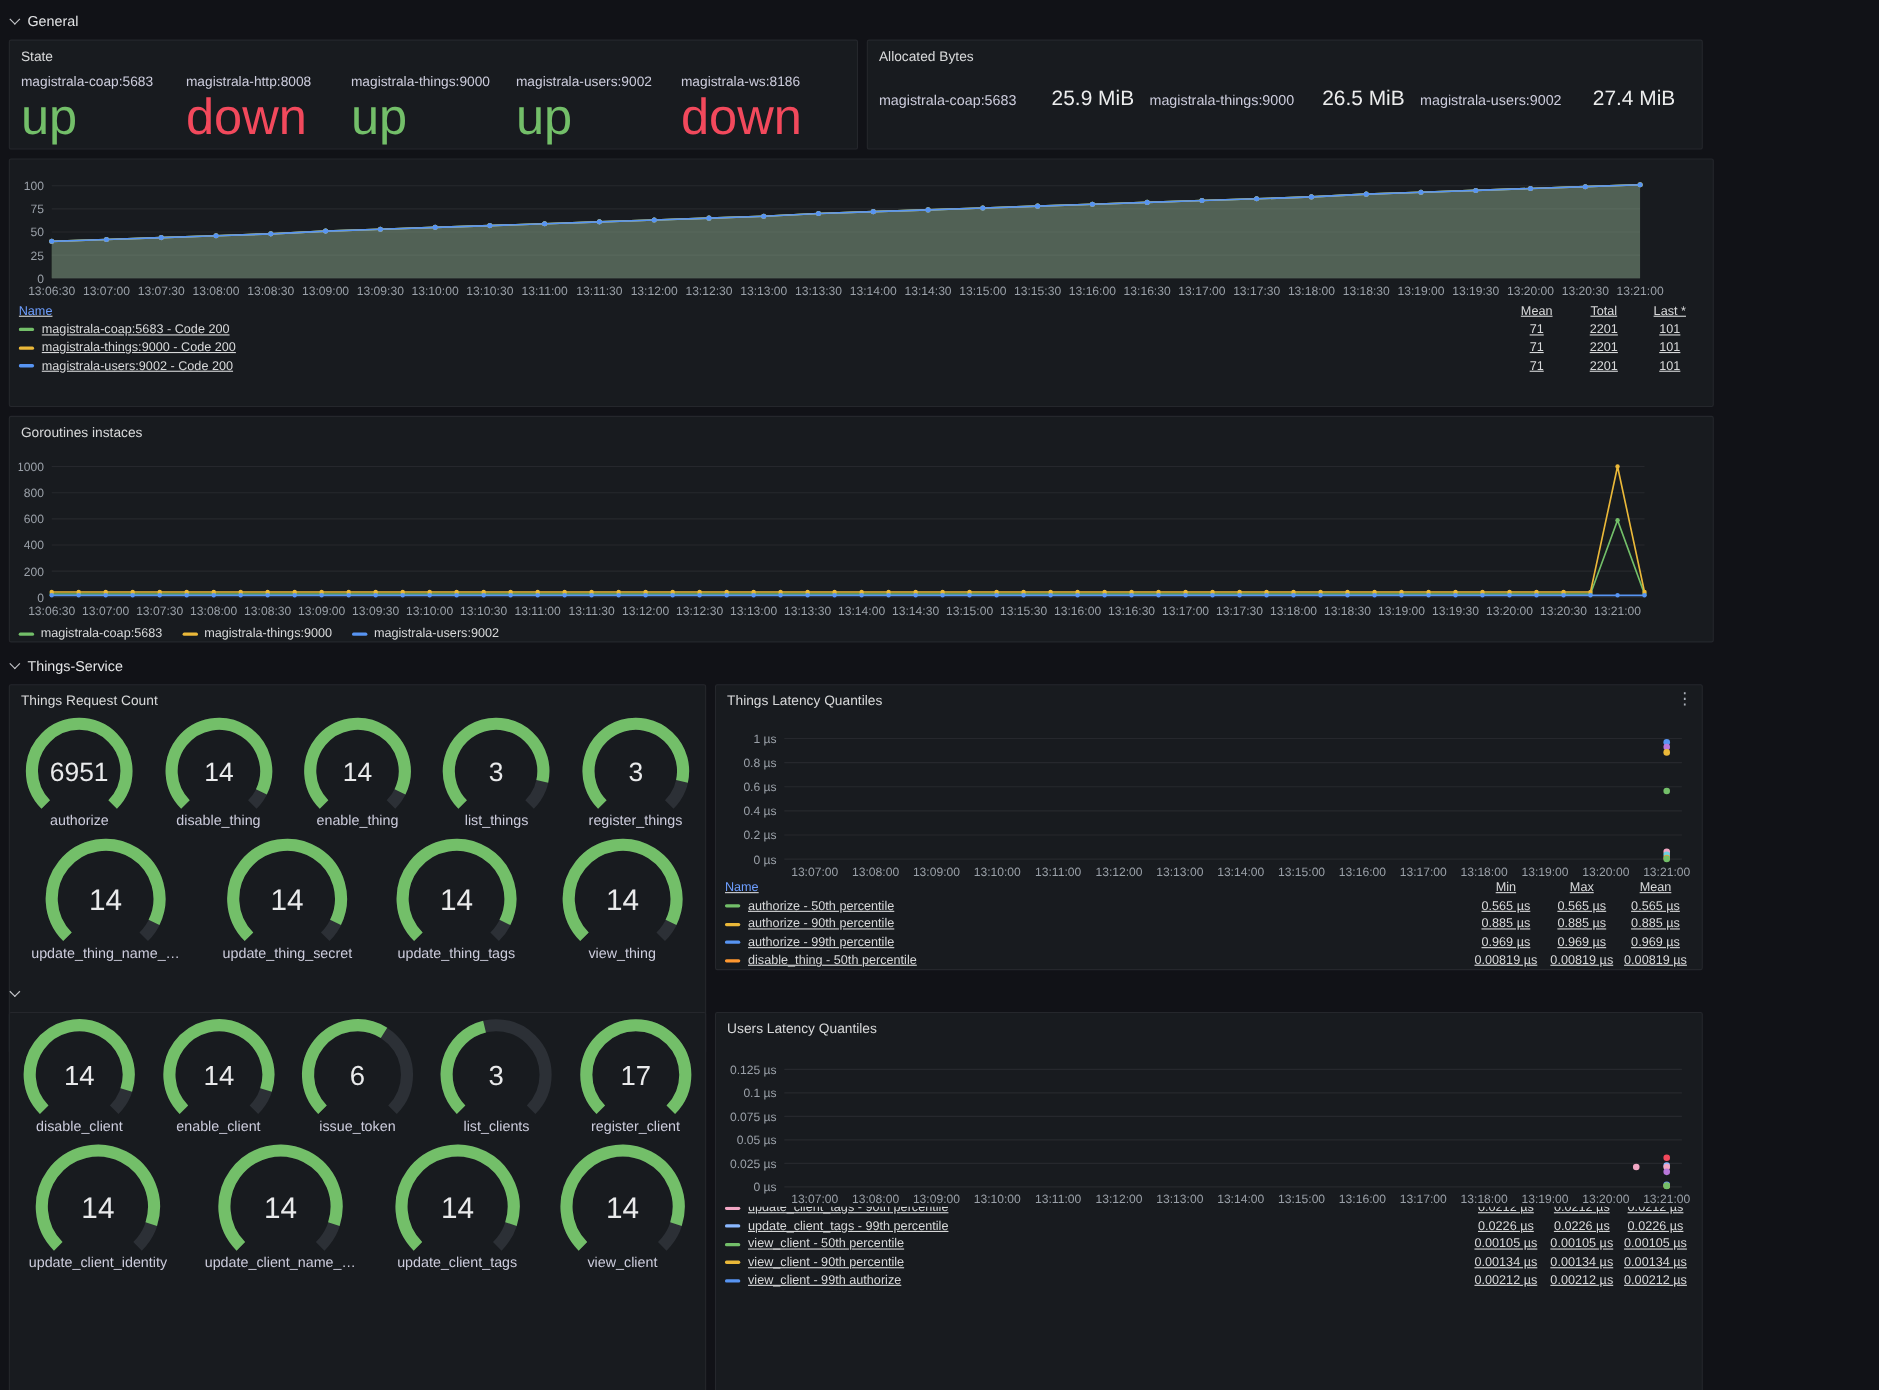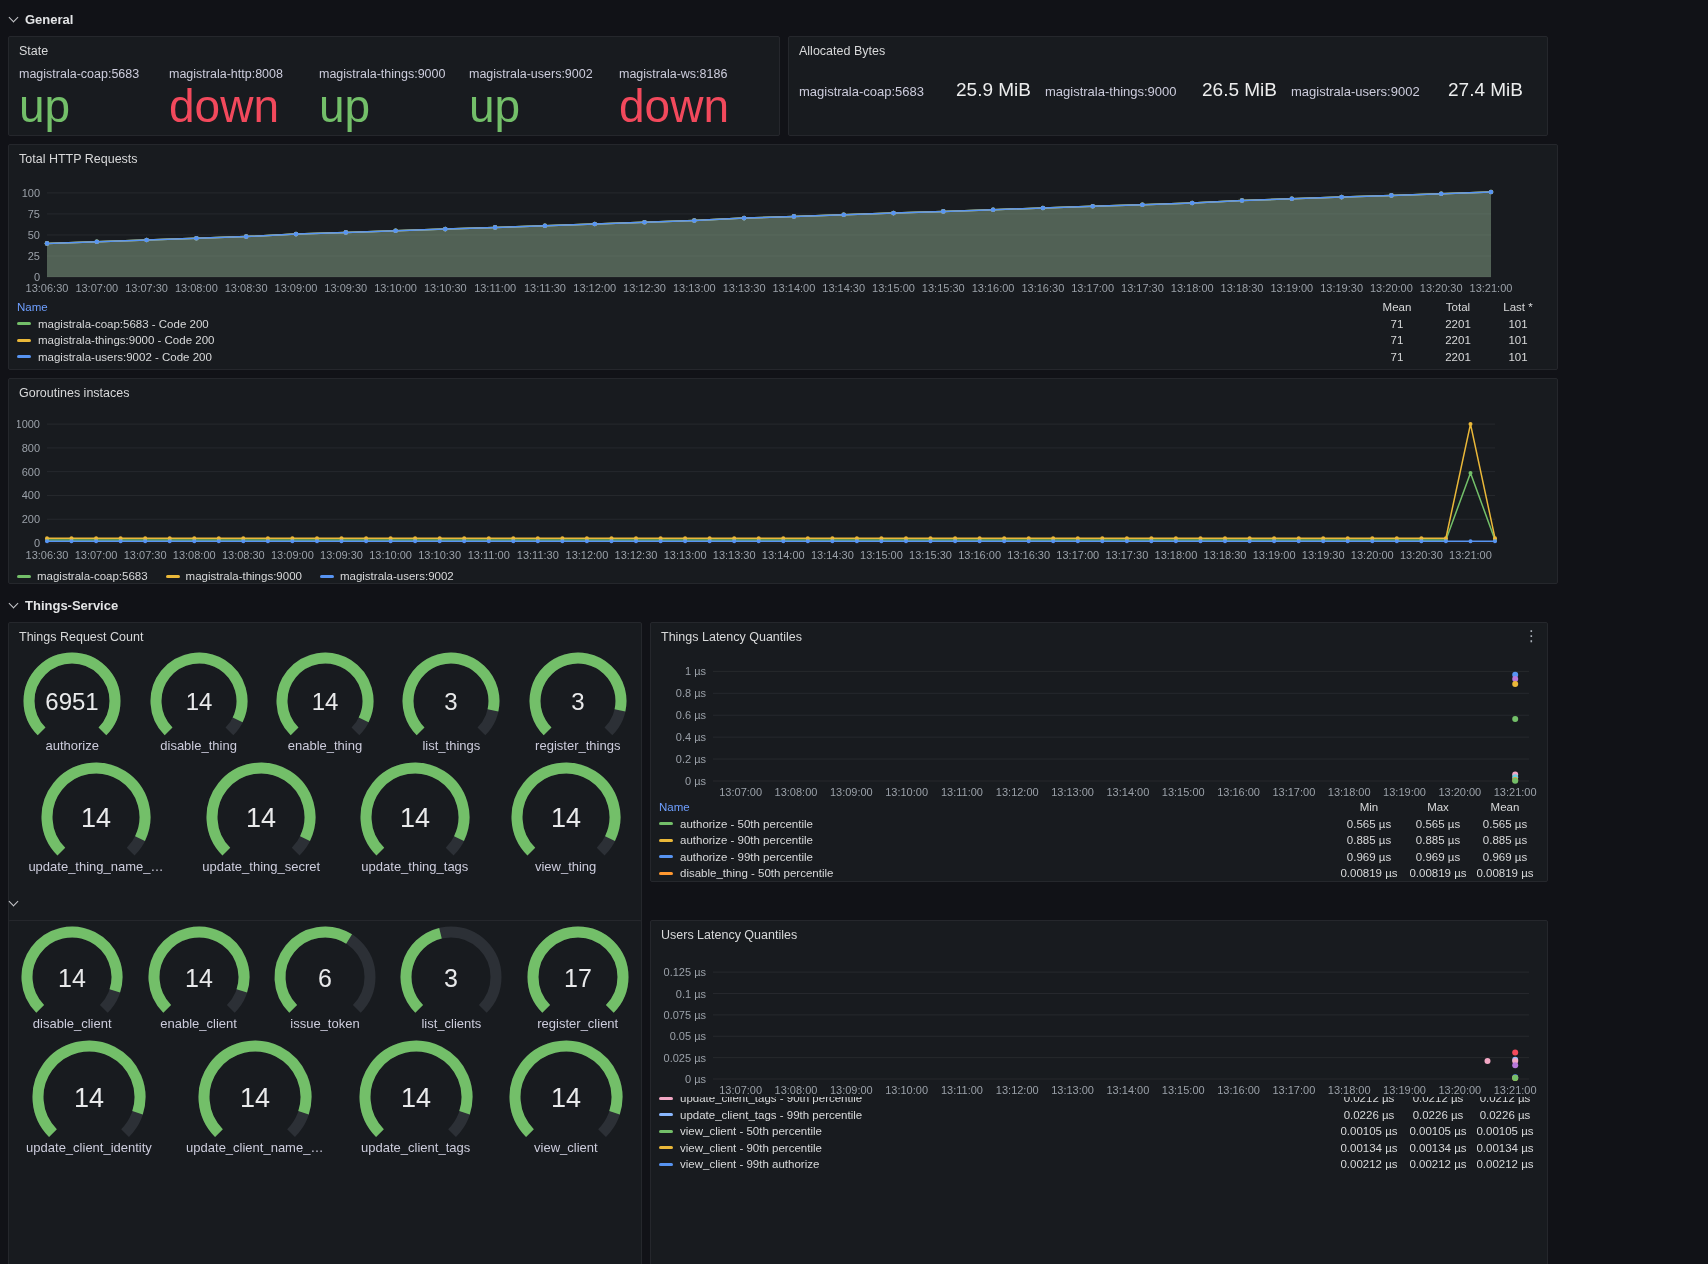"General" .section-label { font-weight: 700 -> 400 }
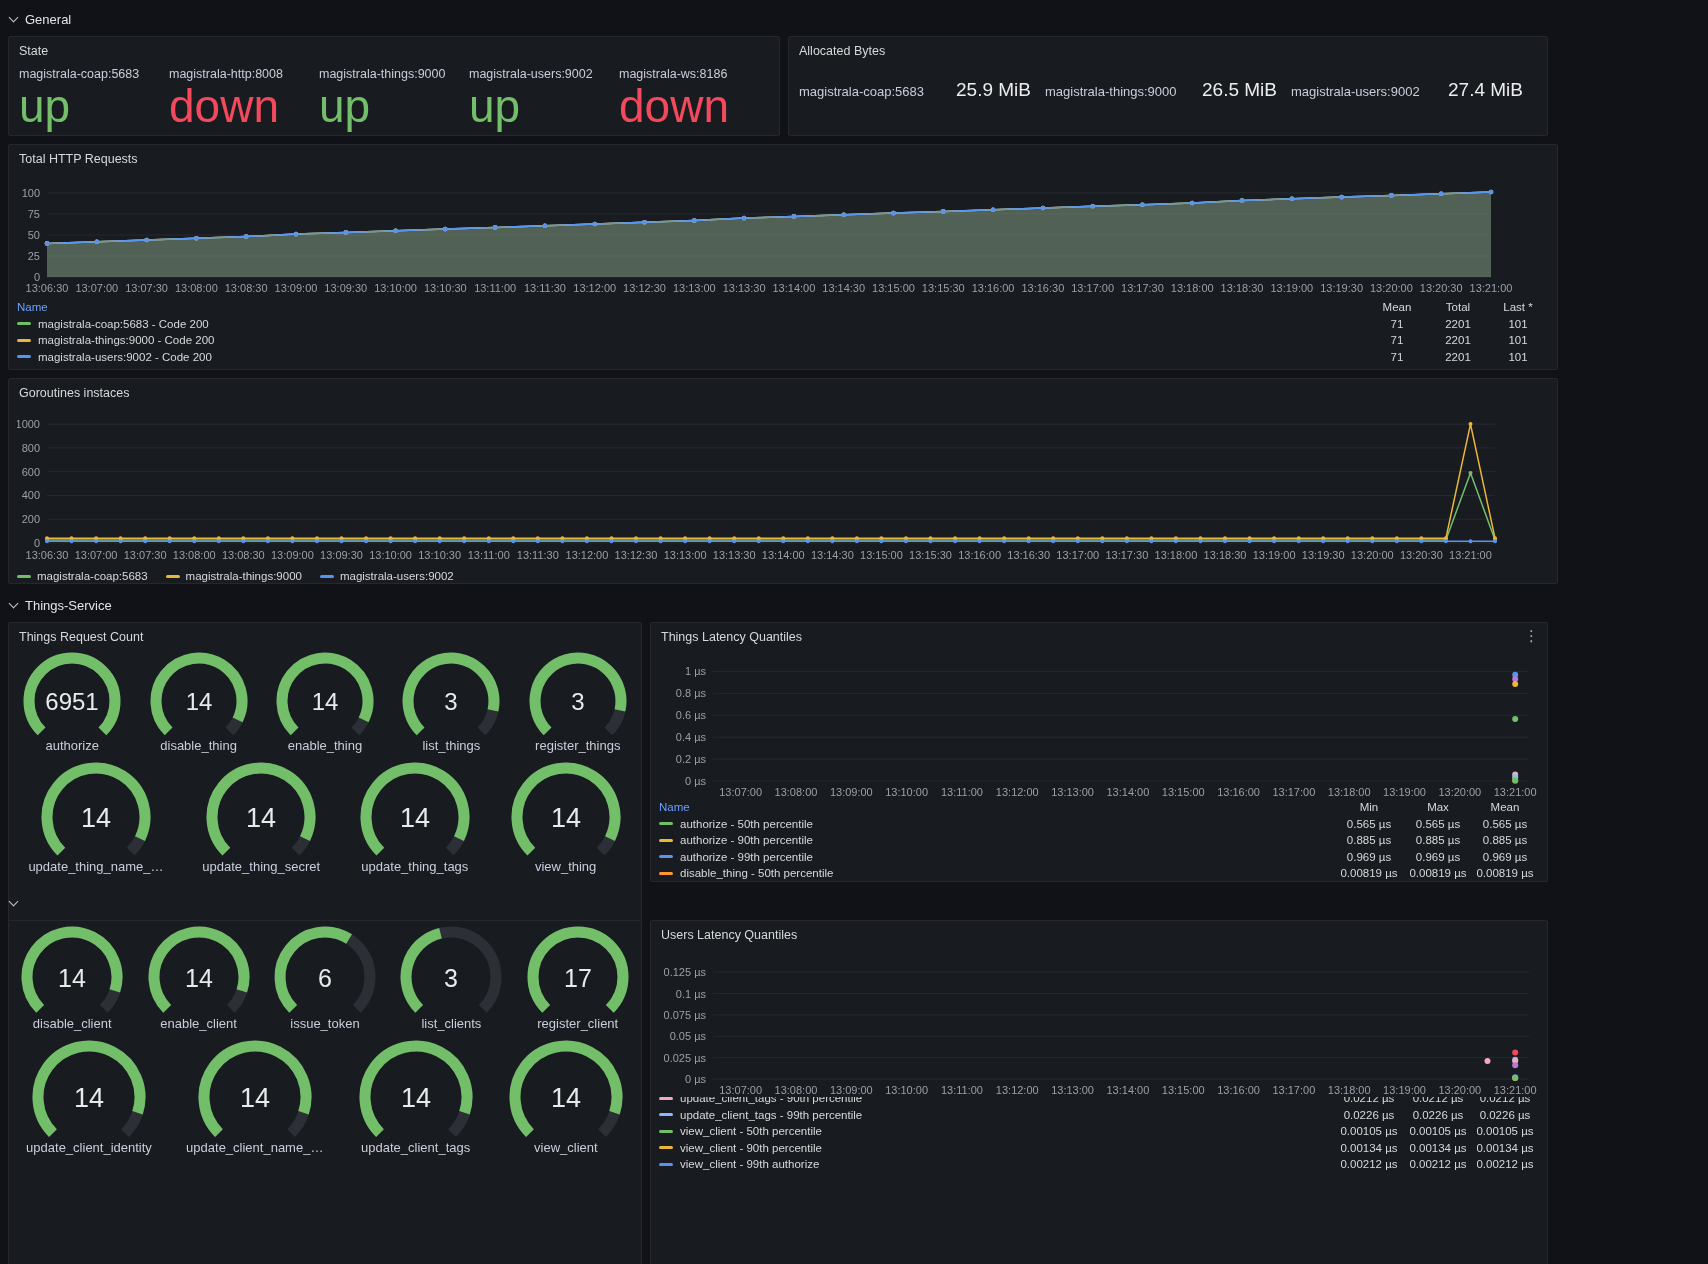"Total HTTP Requests" div.panel-title { html: <div>Total HTTP Requests</div> -> none }
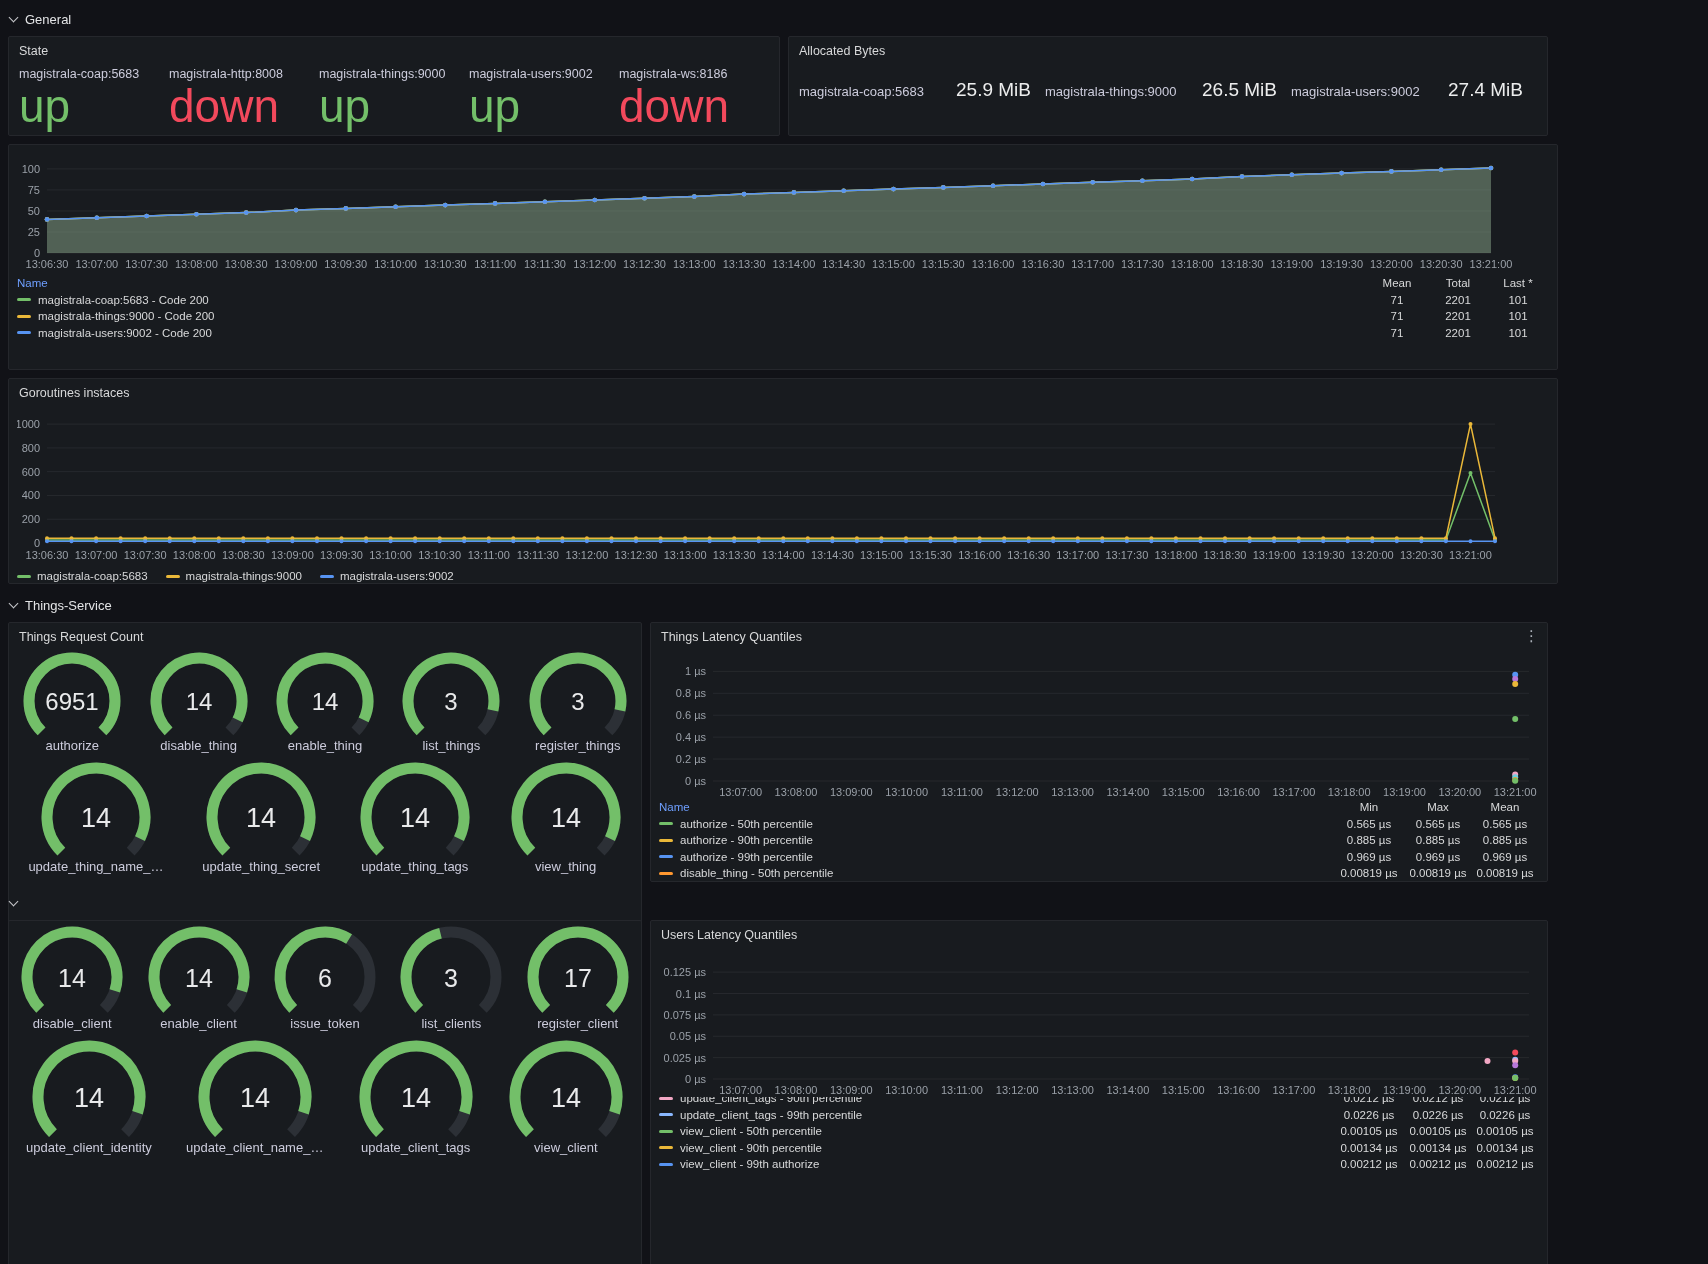"Name" .legend-table { text-decoration: none -> underline }
